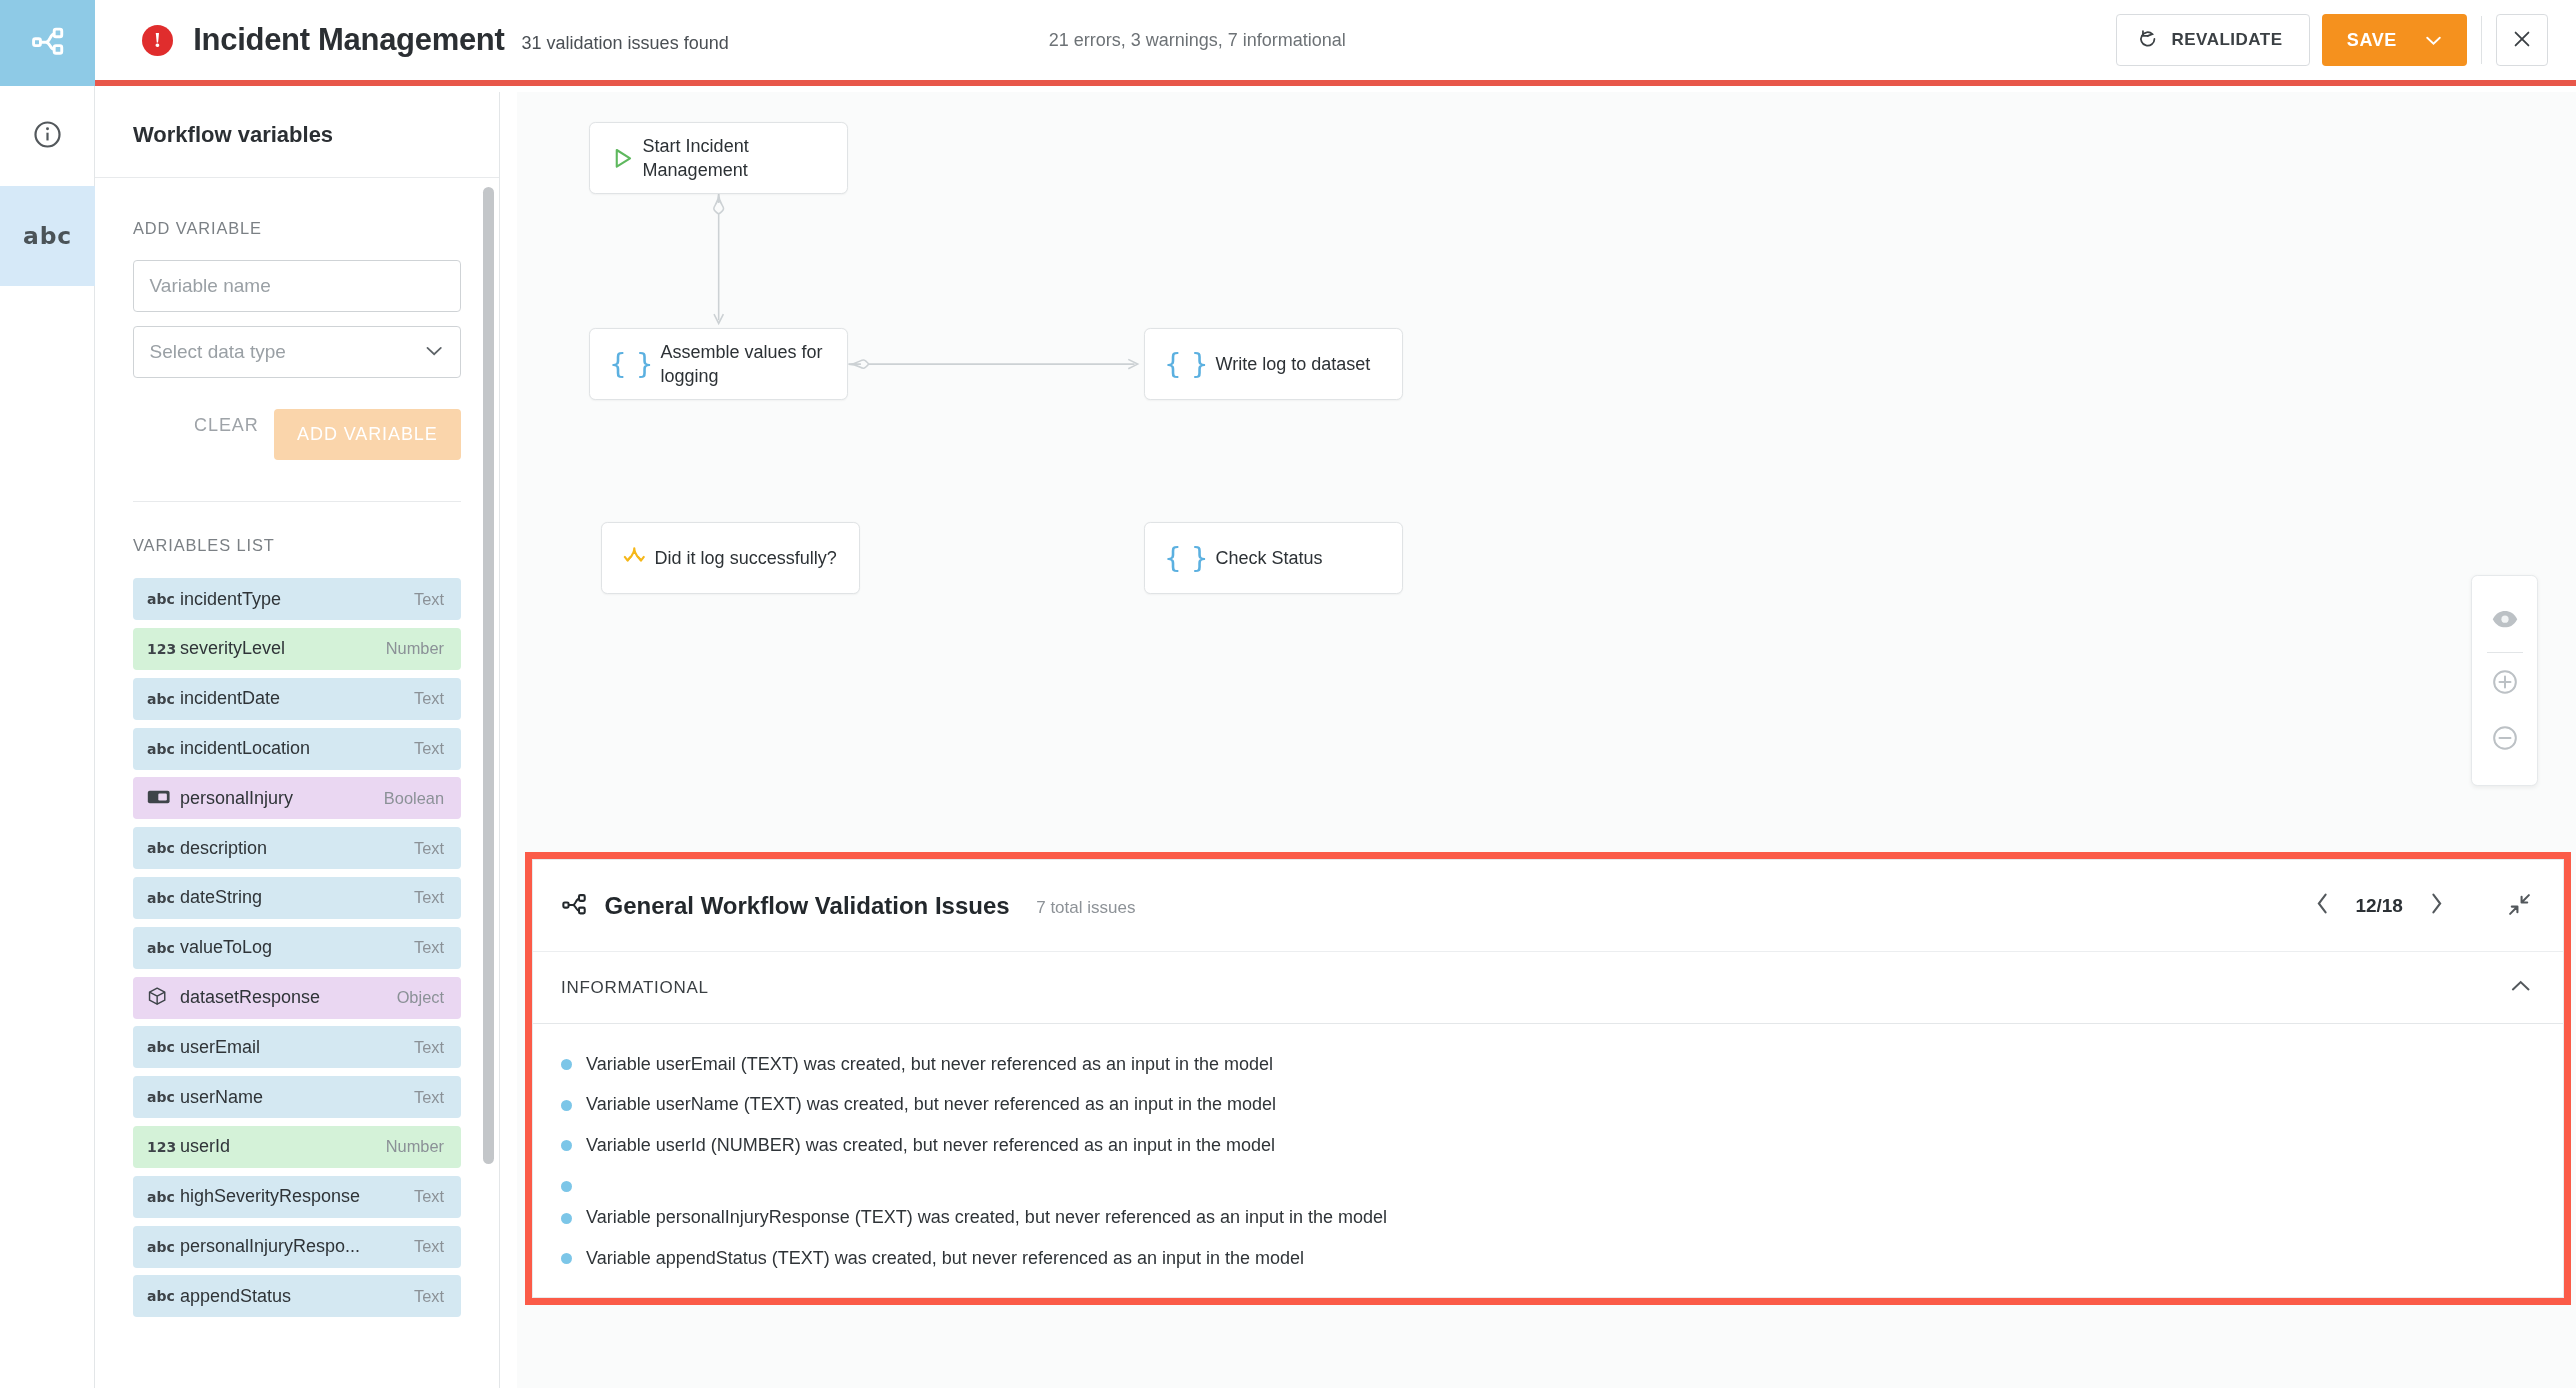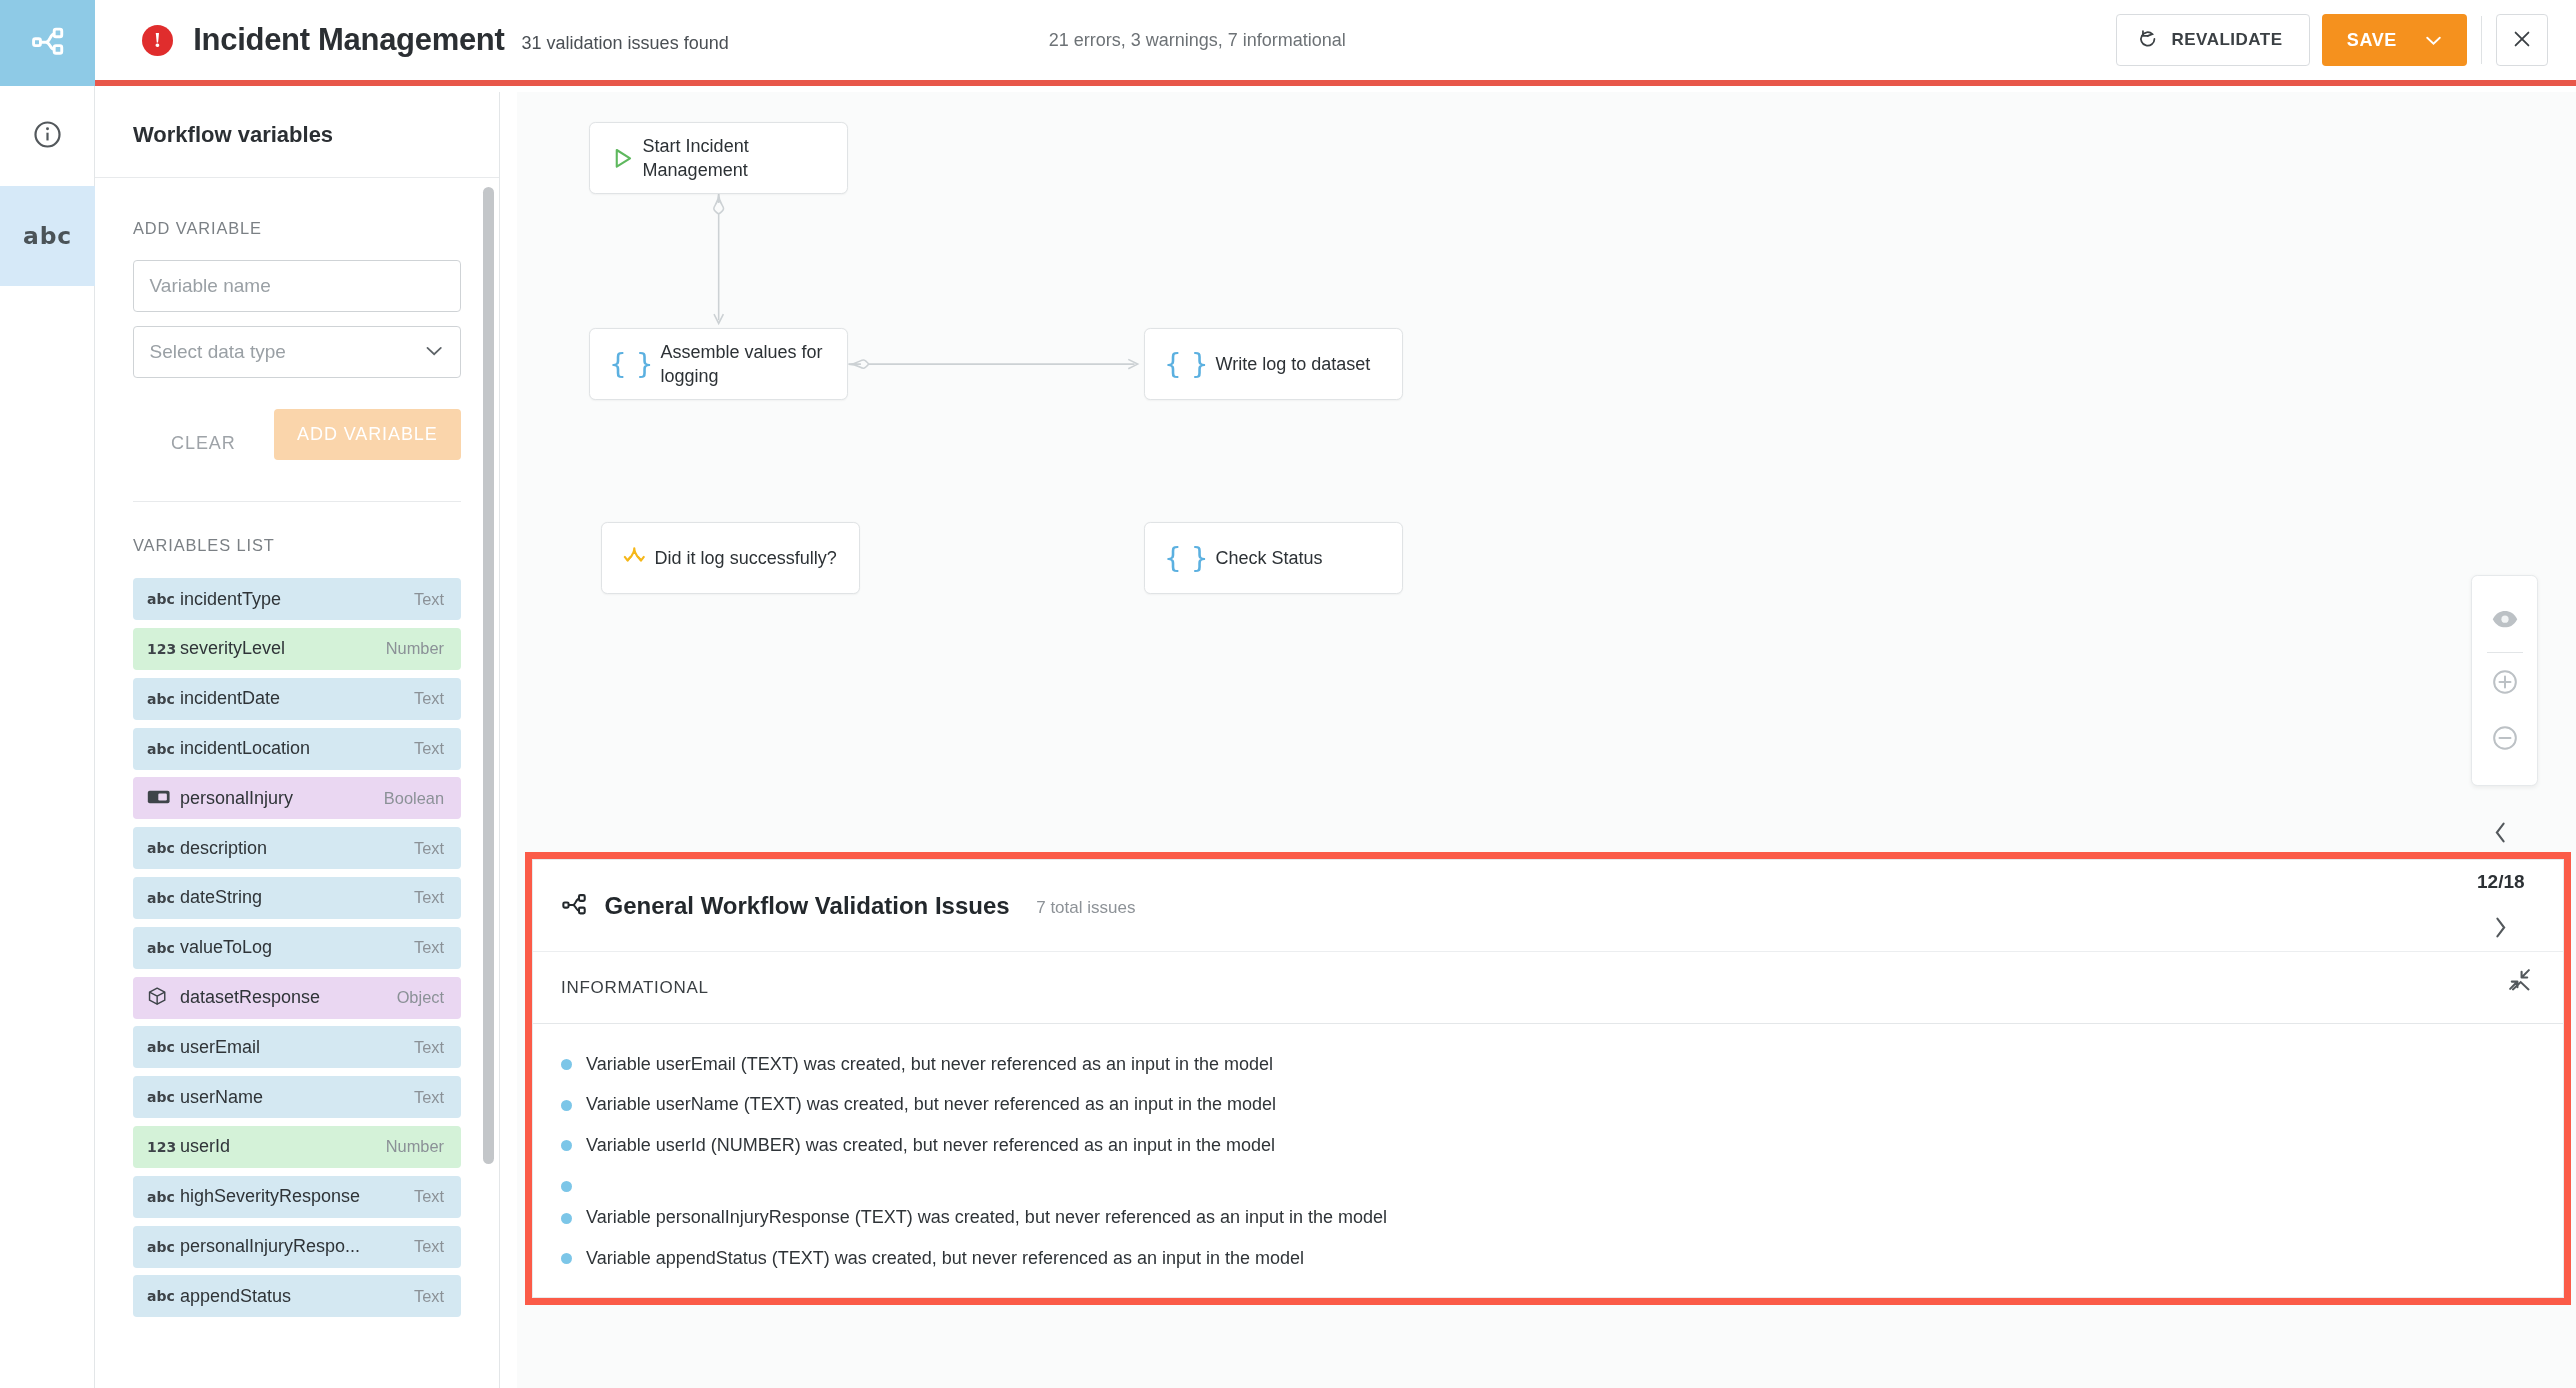"CLEAR" .btn-row { align-items: flex-end -> flex-start; gap: 35px -> 12px }
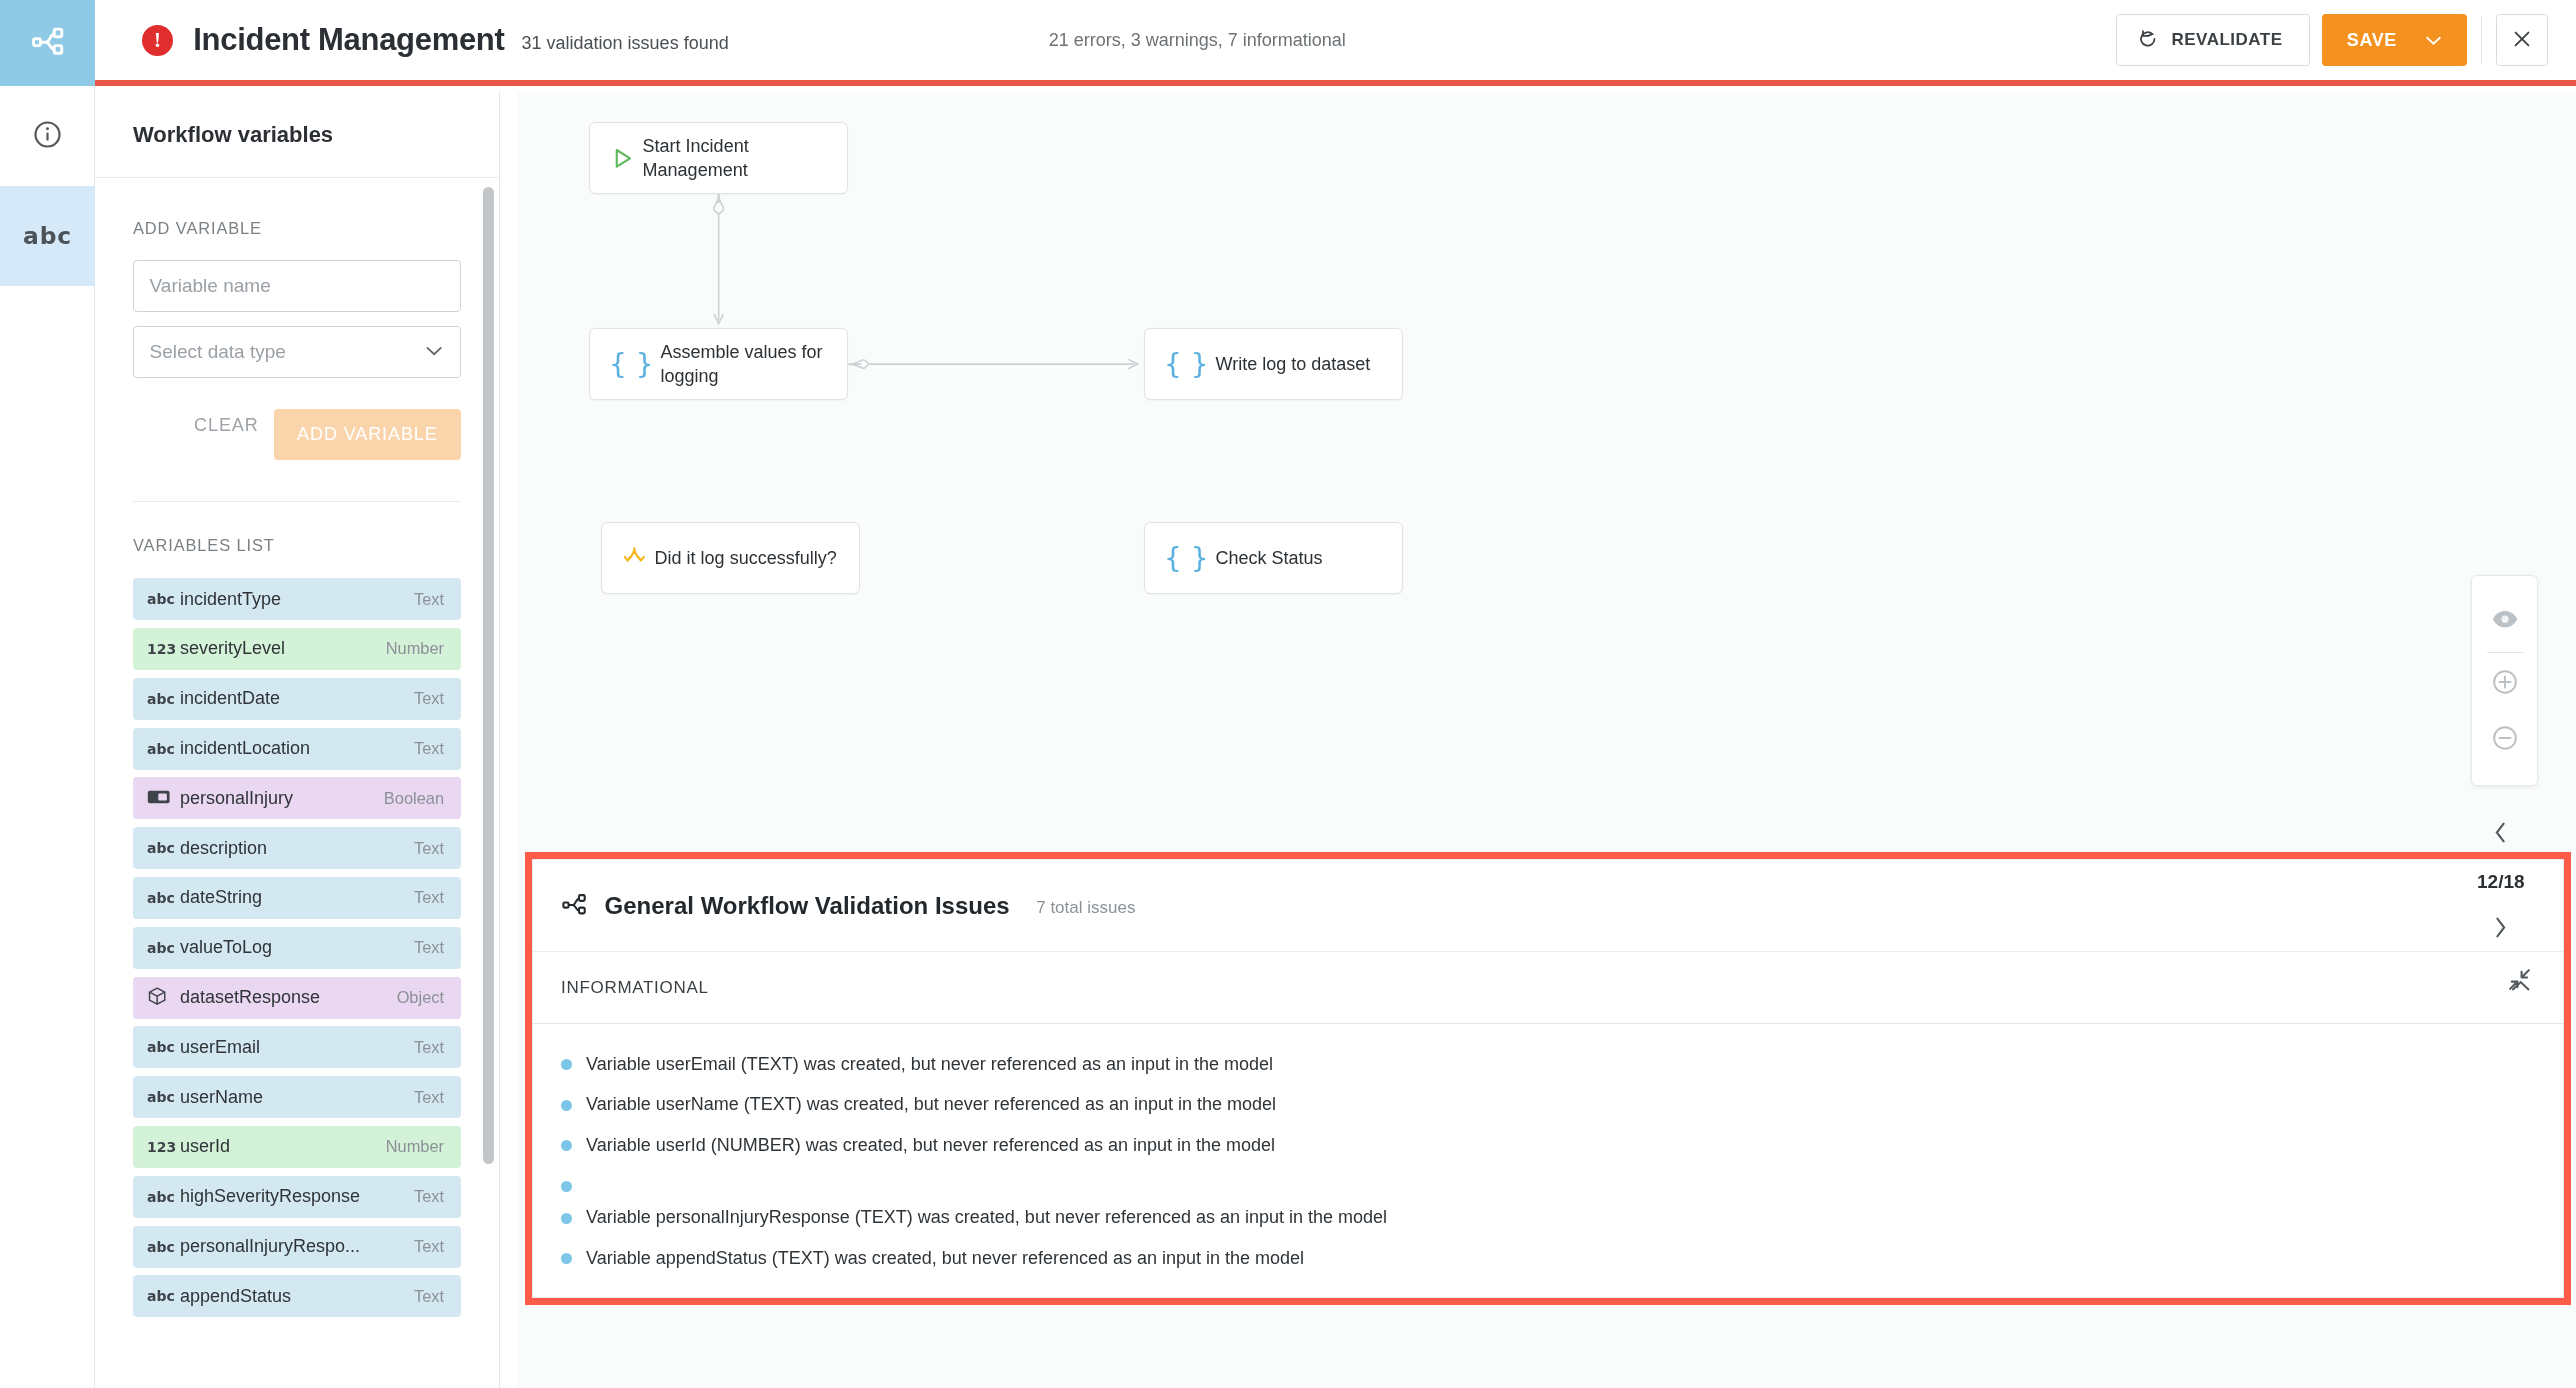"12/18" .pager { flex-direction: column -> none }
